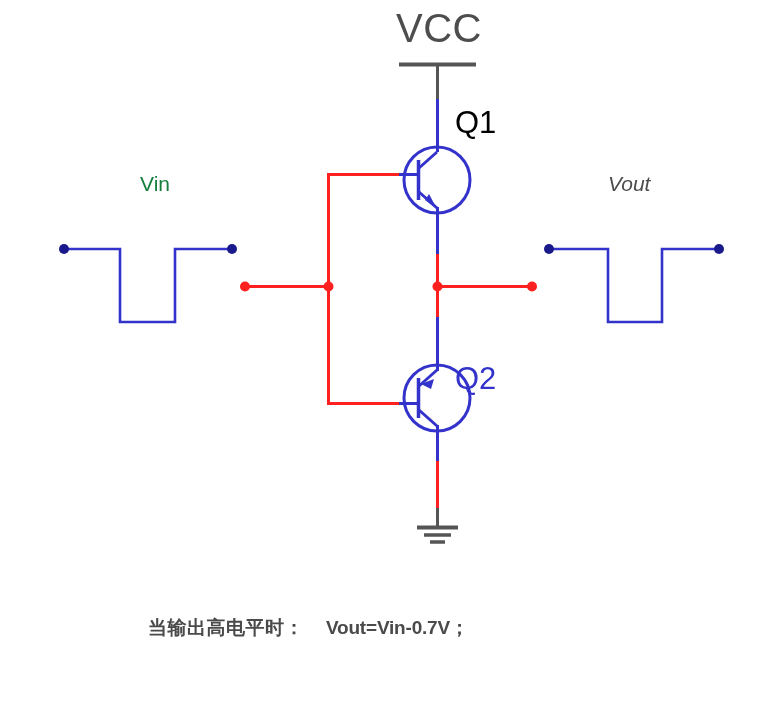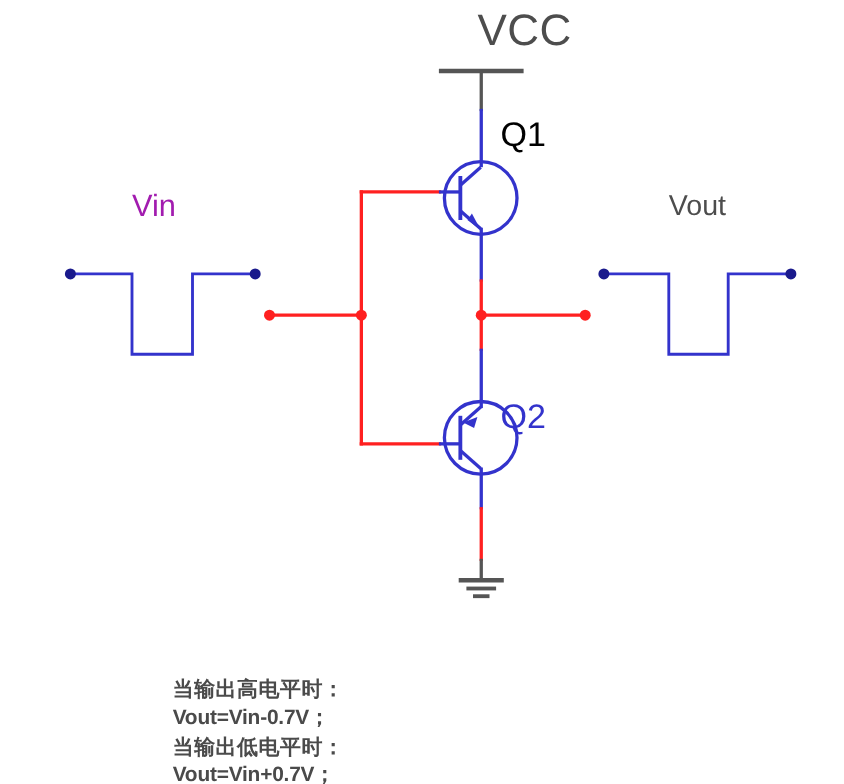"VCC" .lbl-vcc { margin-left: 38px -> none }
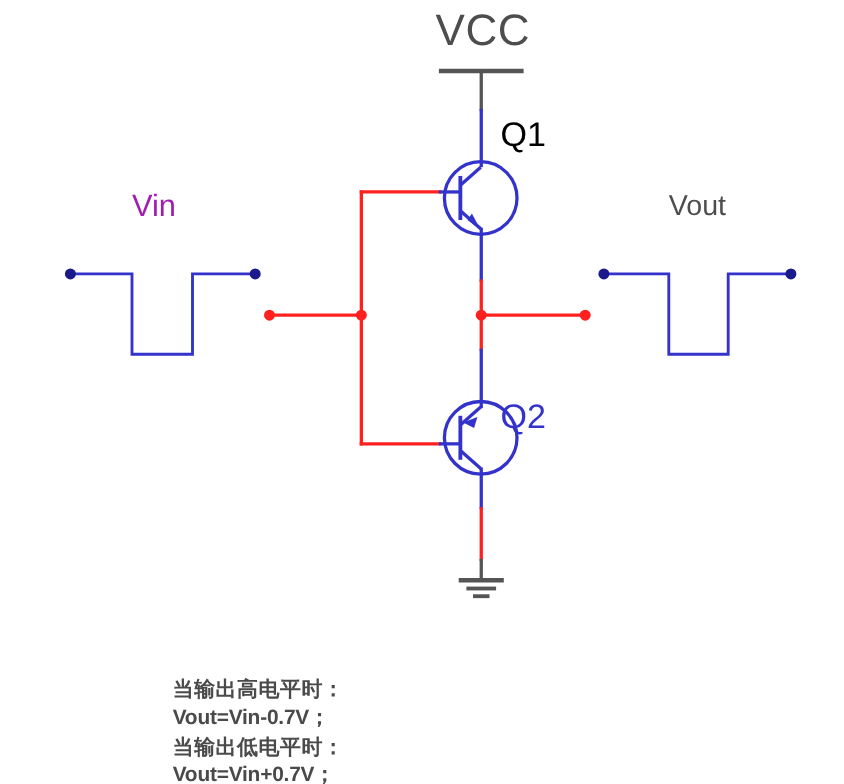"Vin" .lbl-vin { color: #a21caf -> #15803d; font-size: 28px -> 21px; left: 120px -> 140px }
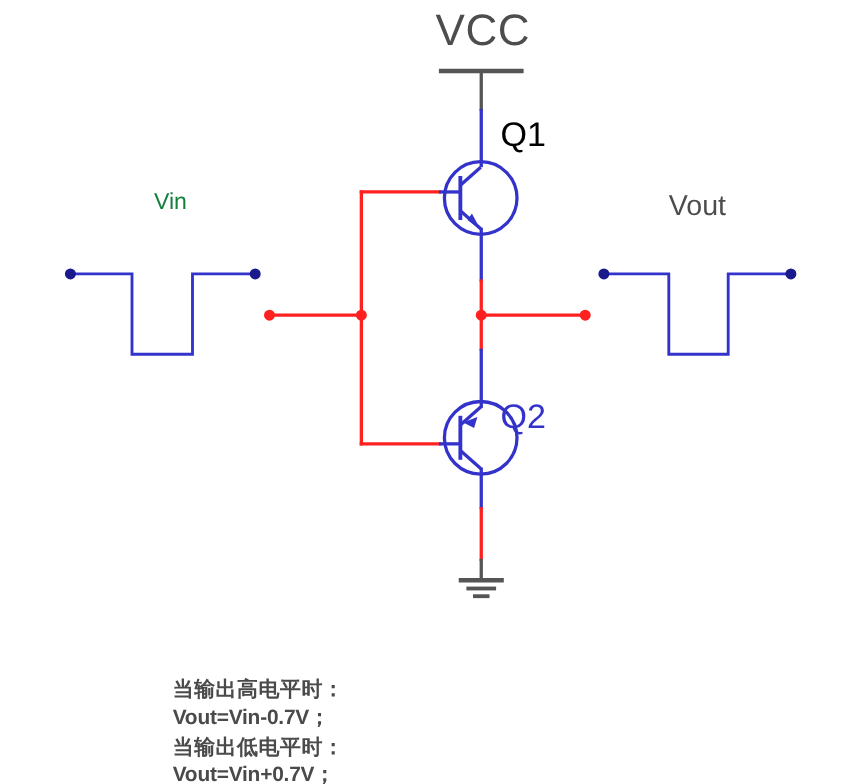"Vout" .lbl-vout { font-size: 26px -> 21px; font-style: none -> italic }
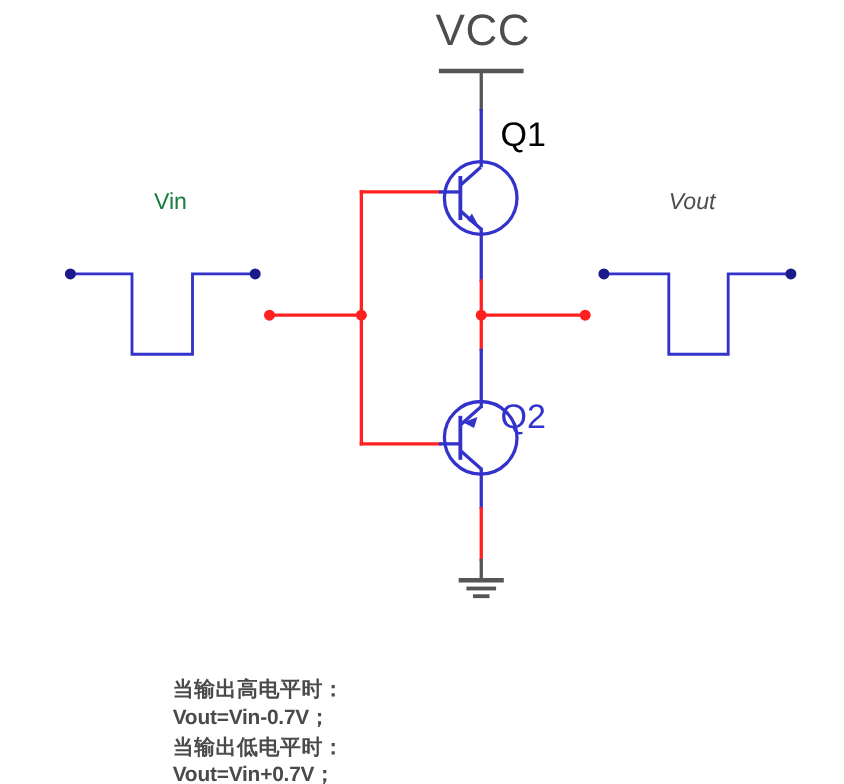"当输出高电平时：" .caption-row { flex-direction: column -> none }
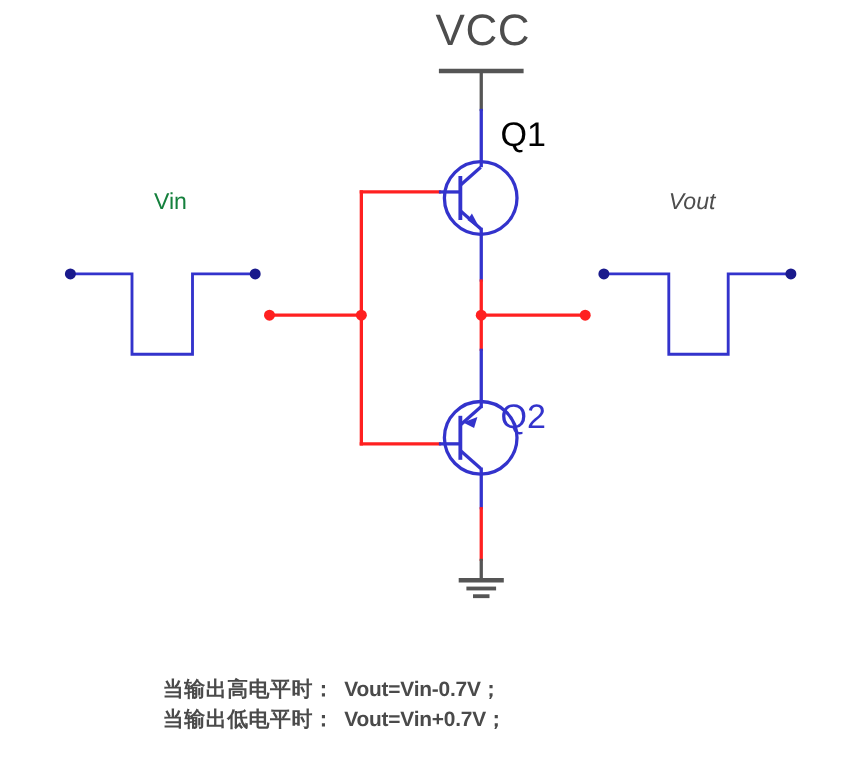"Vout=Vin-0.7V；" .caption-eq { margin-left: 9px -> 22px }
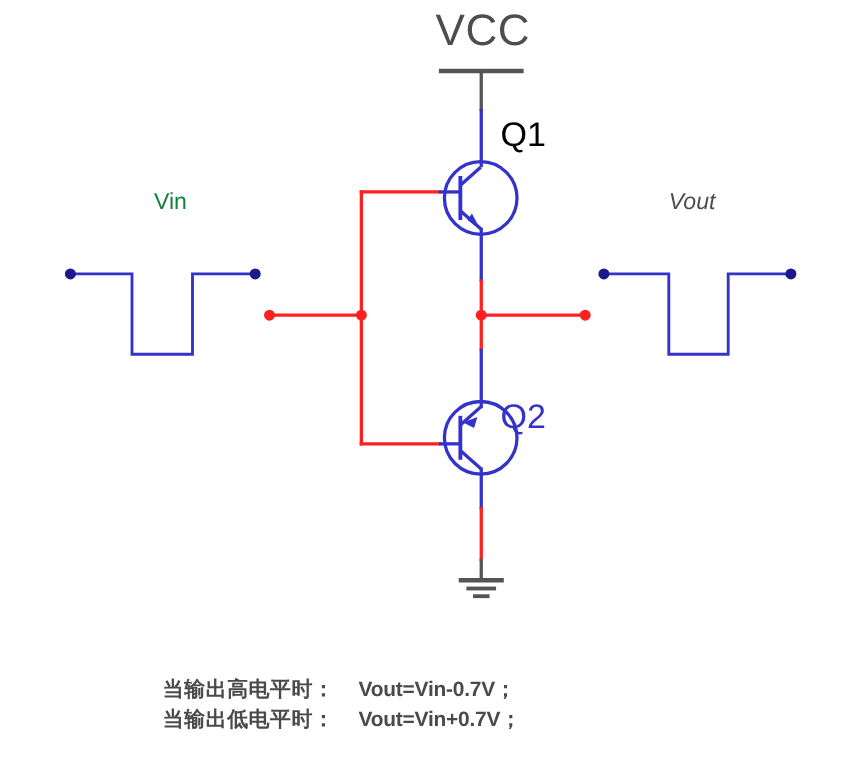"当输出低电平时：" div.caption-row { html: <div> <span>当输出低电平时：</span> <span>Vout=Vin+0.7V；</span> </div> -> none }
